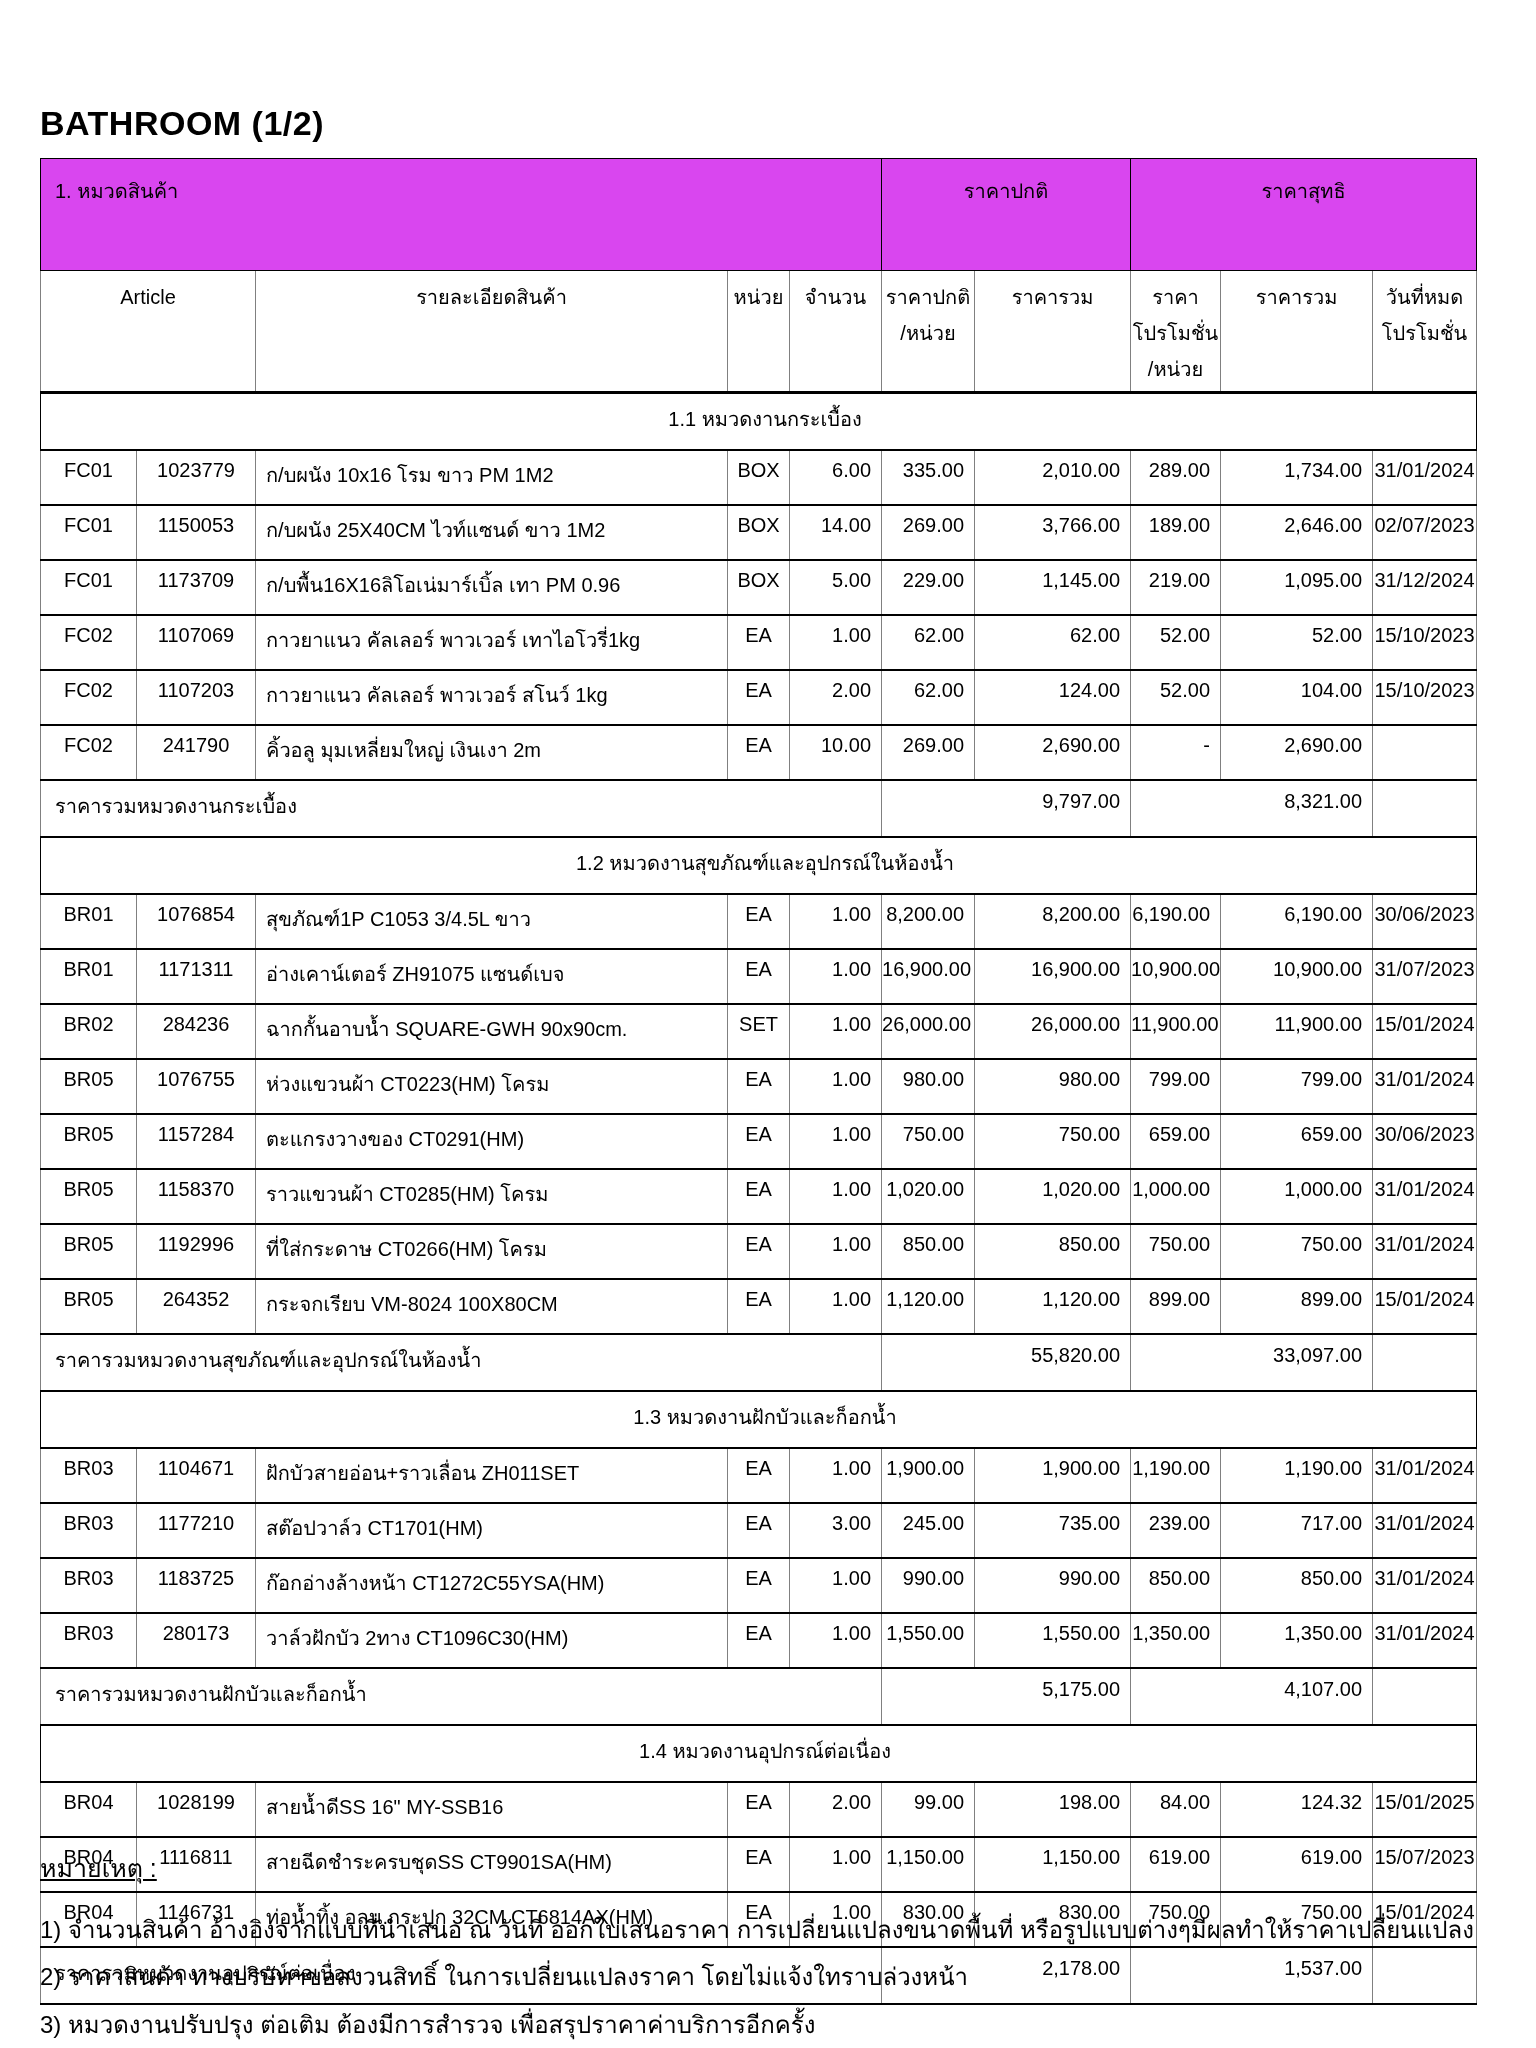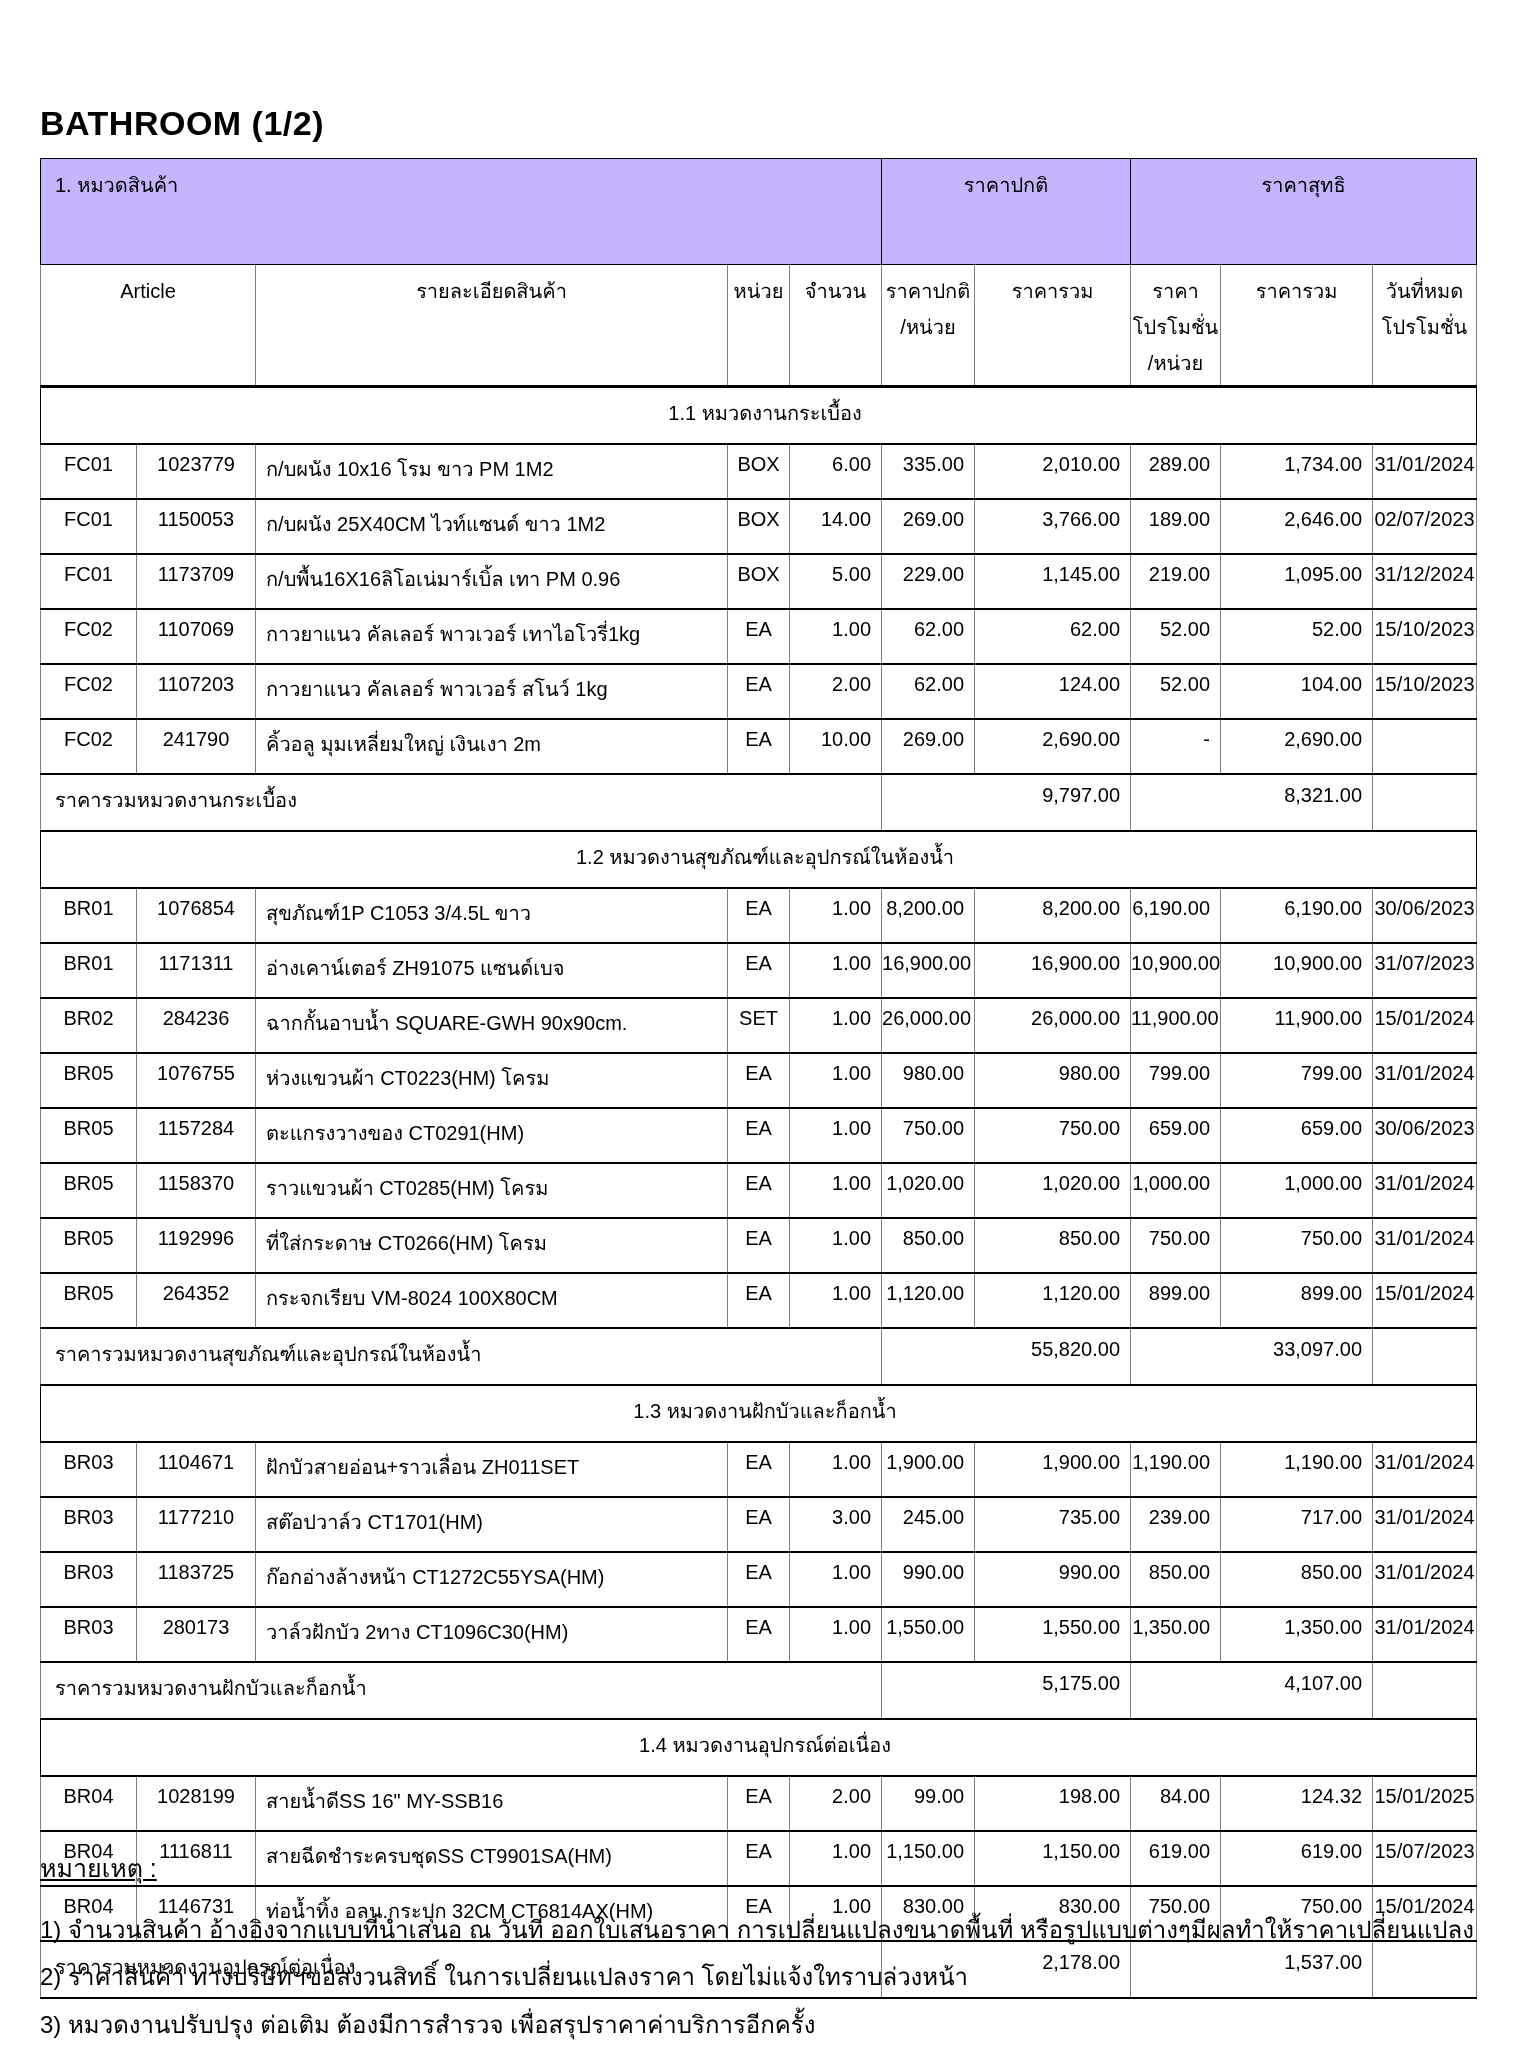"1. หมวดสินค้า" tr.group-row th { background: #c4b5fd -> #d946ef; padding-top: 10px -> 16px }
